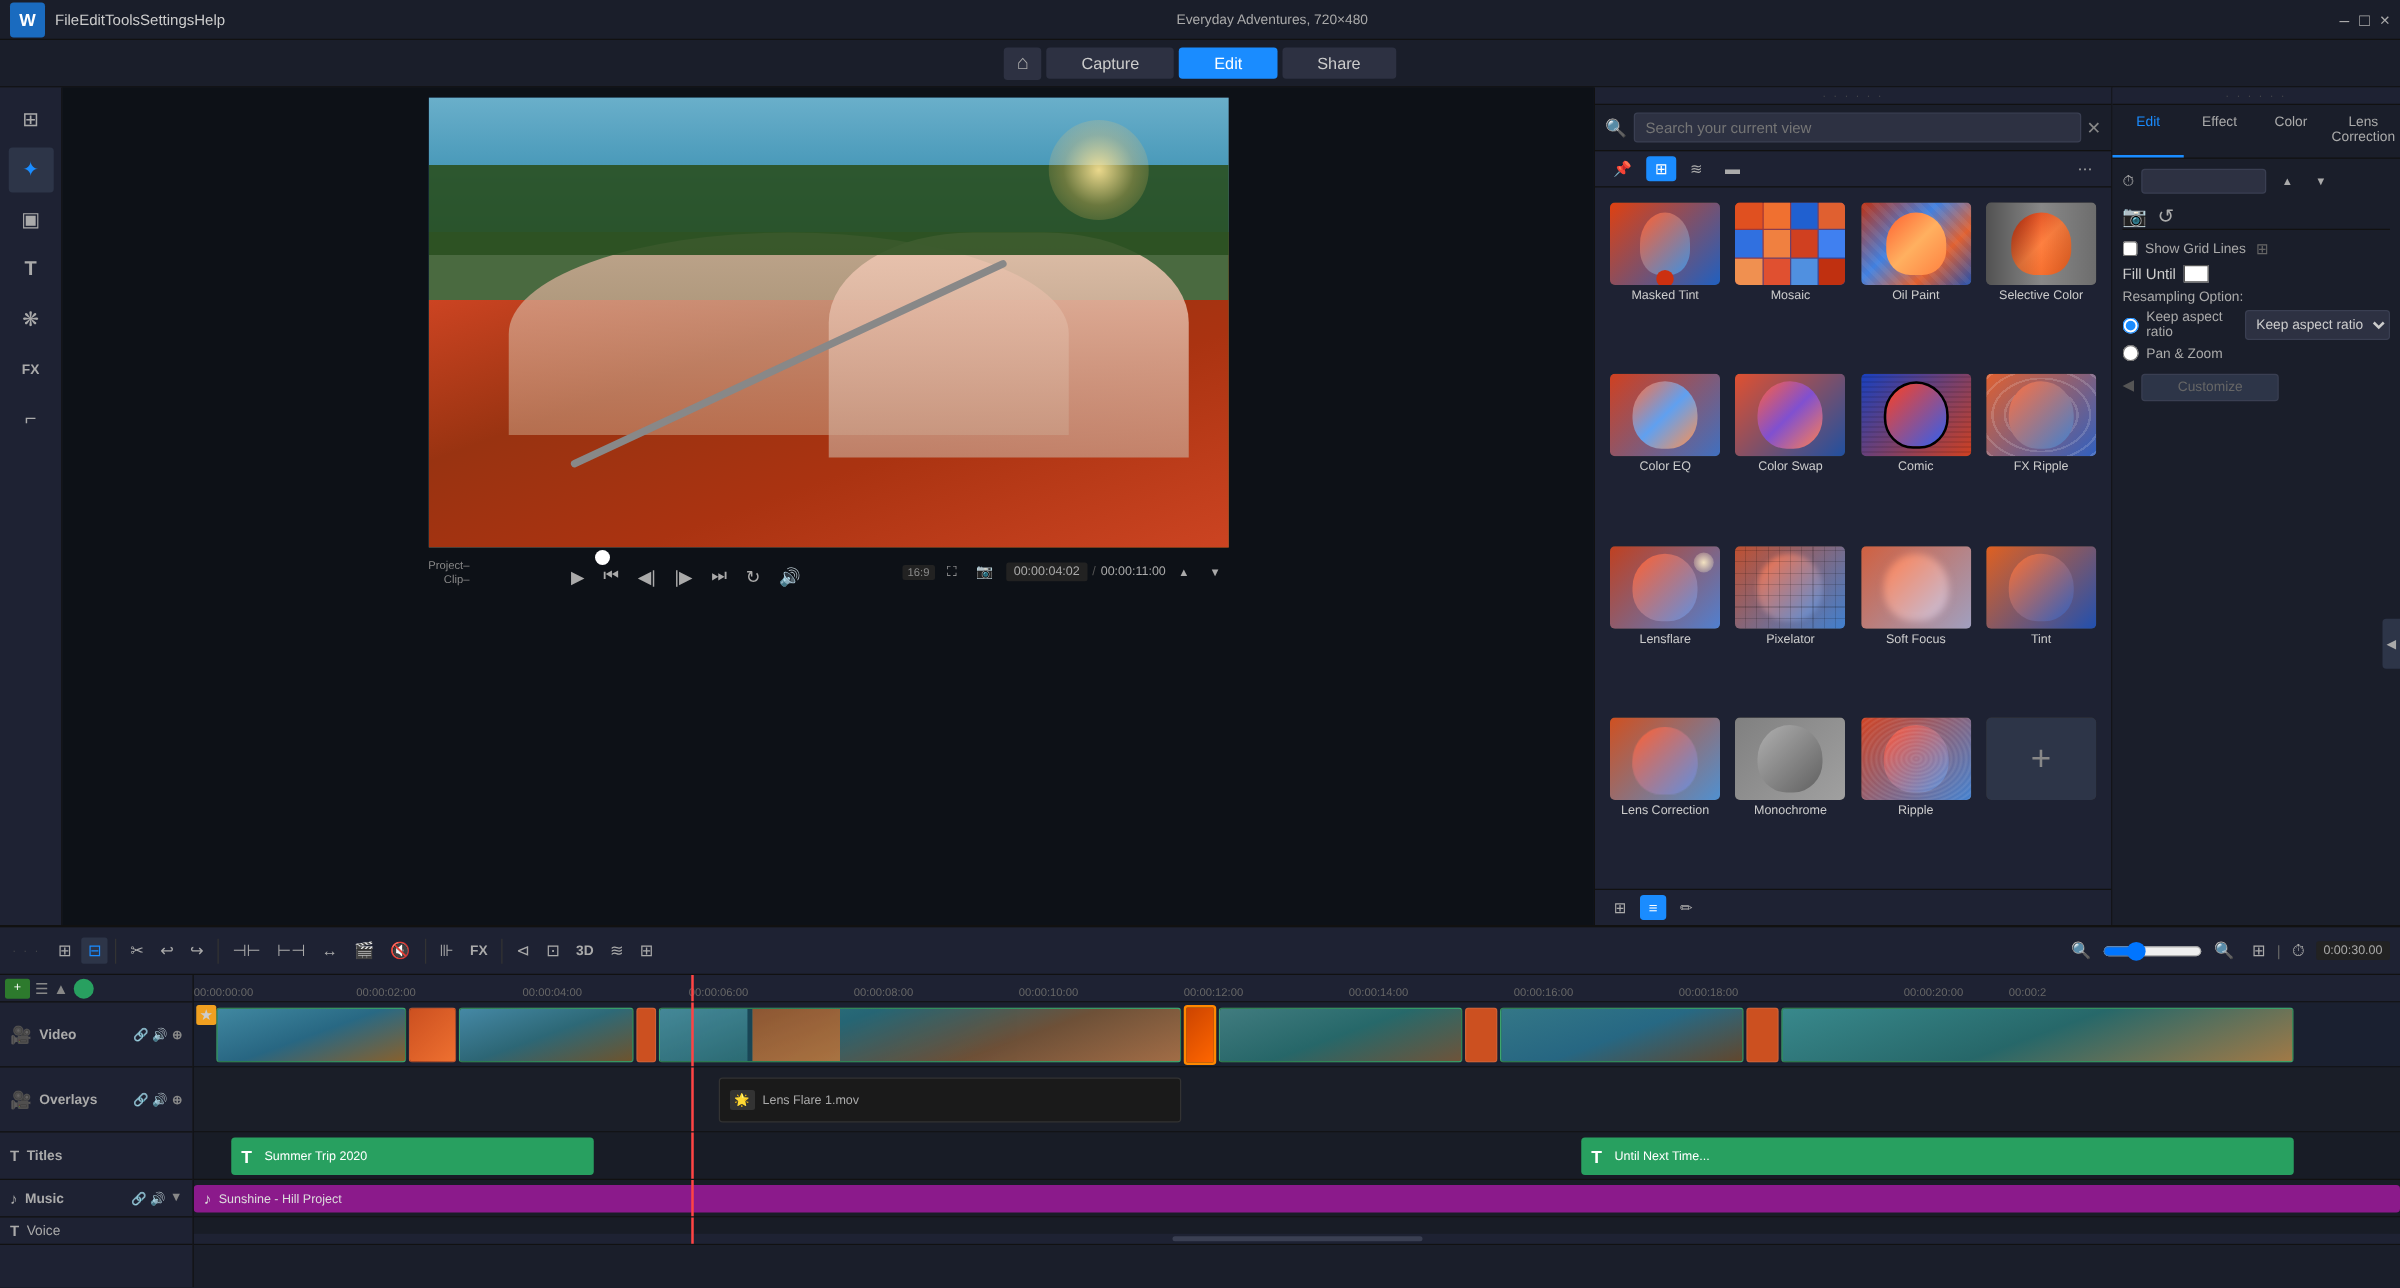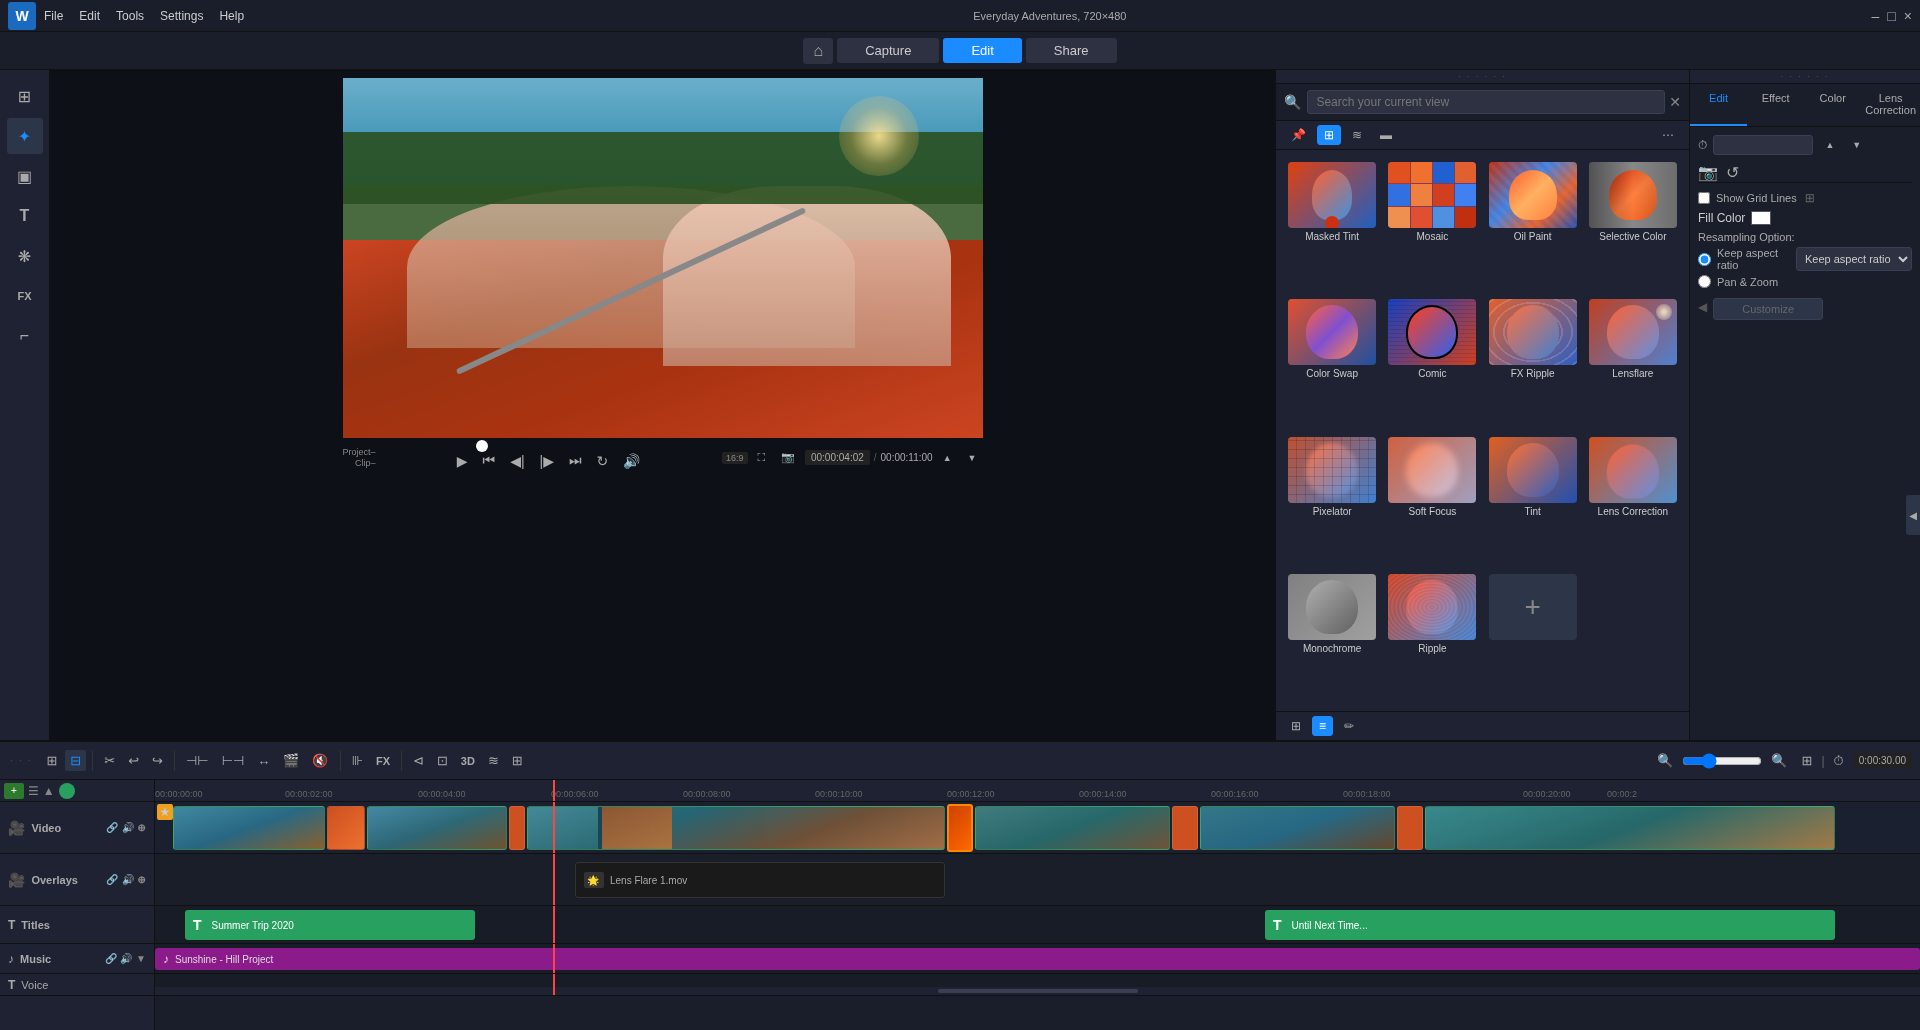"File" #menubar .menu-items { gap: 16px -> none }
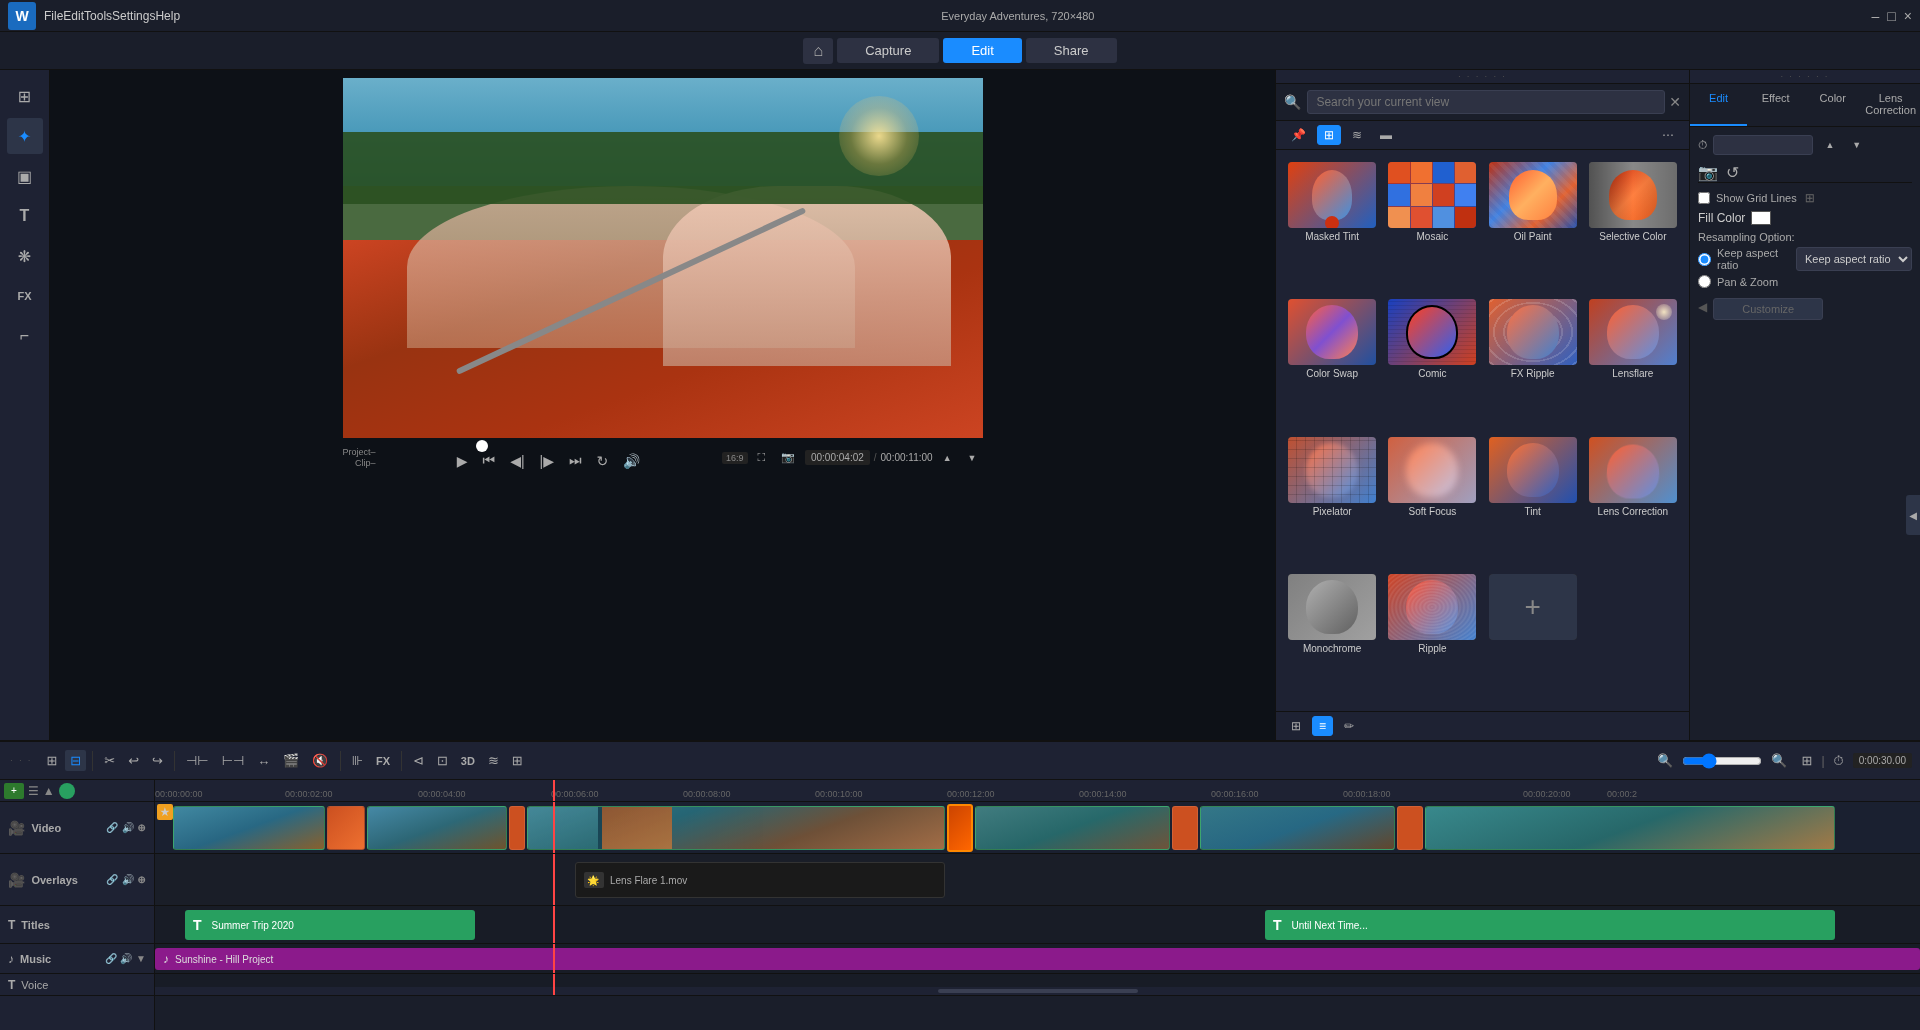"Fill Color" span { text: Color -> Until }
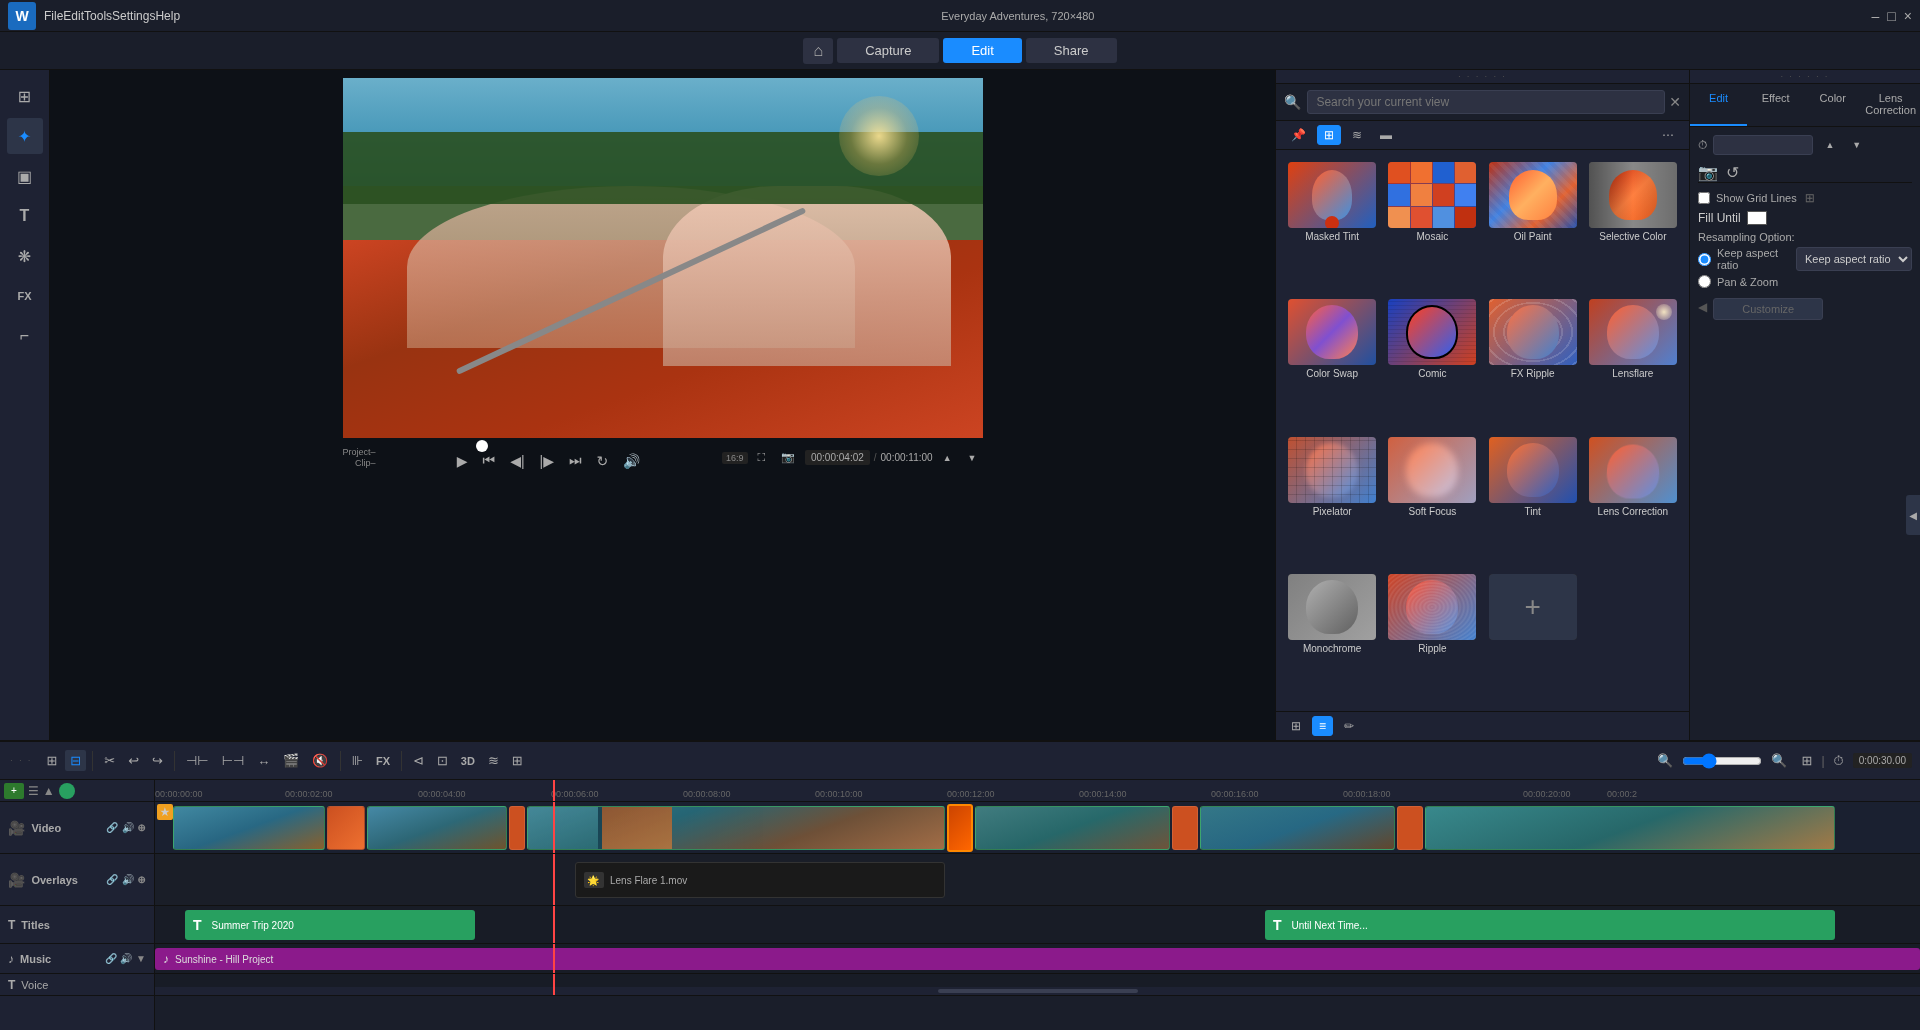"Color EQ" div.effect-item { html: none -> <div> <div> <div> <div></div> </div> </div> <span>Color EQ</span> </div> }
